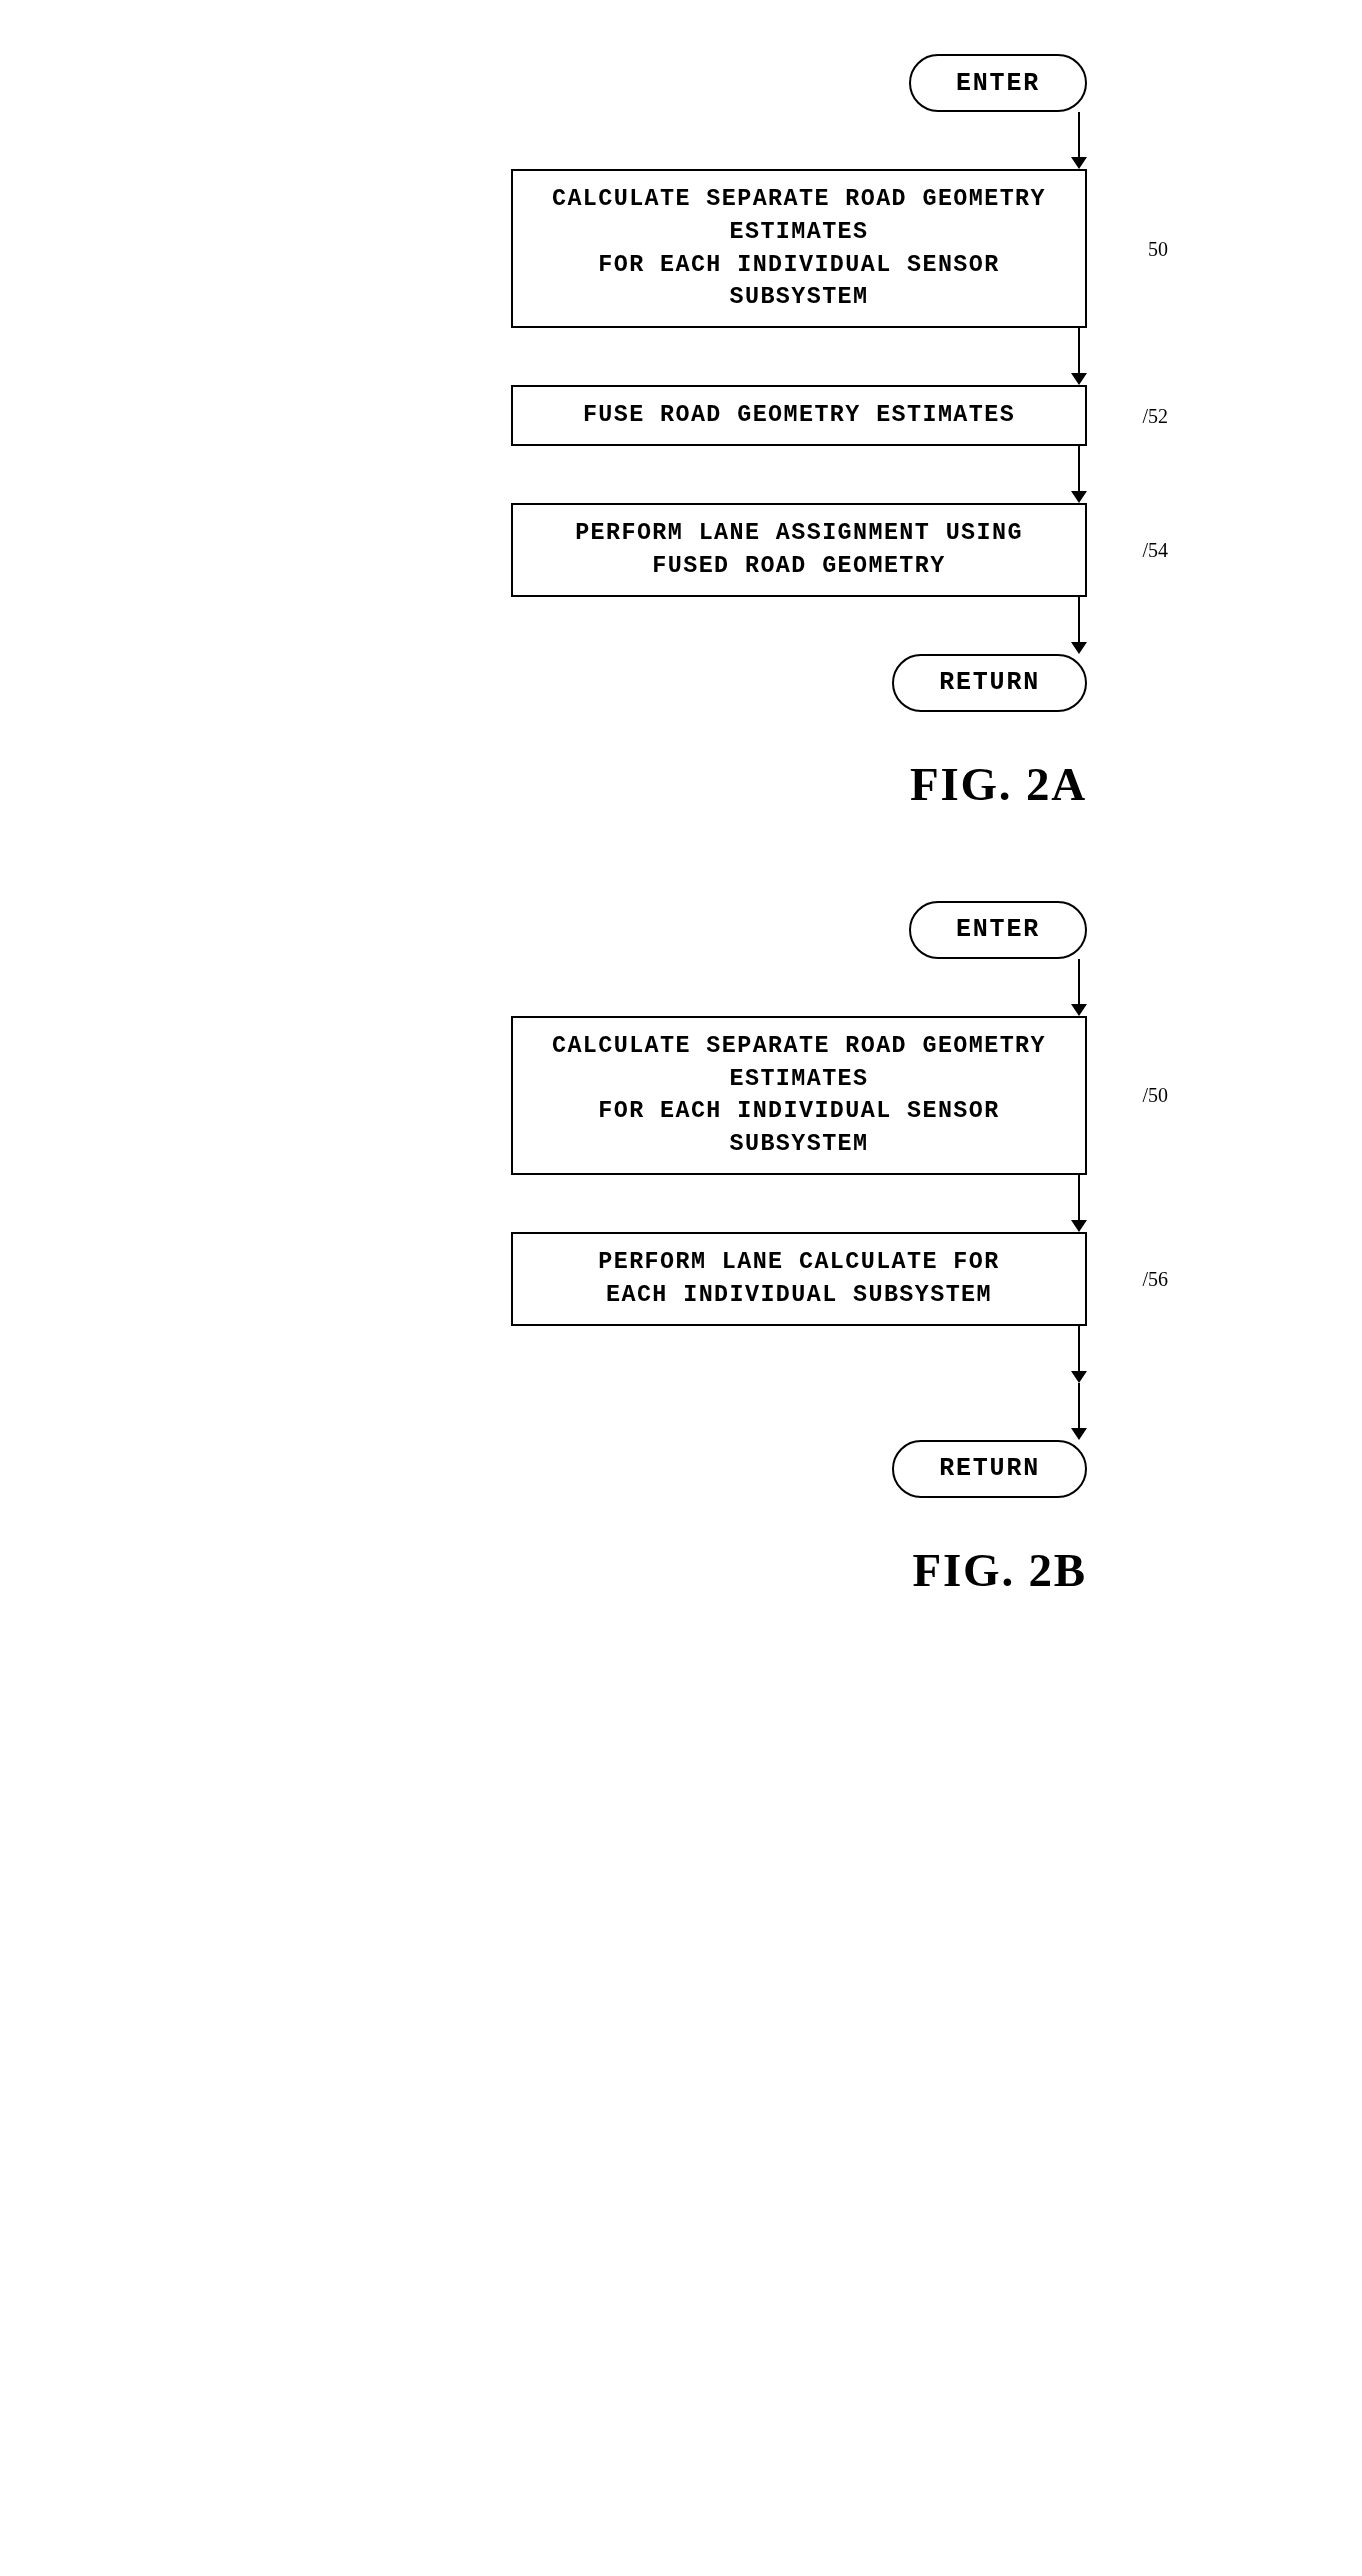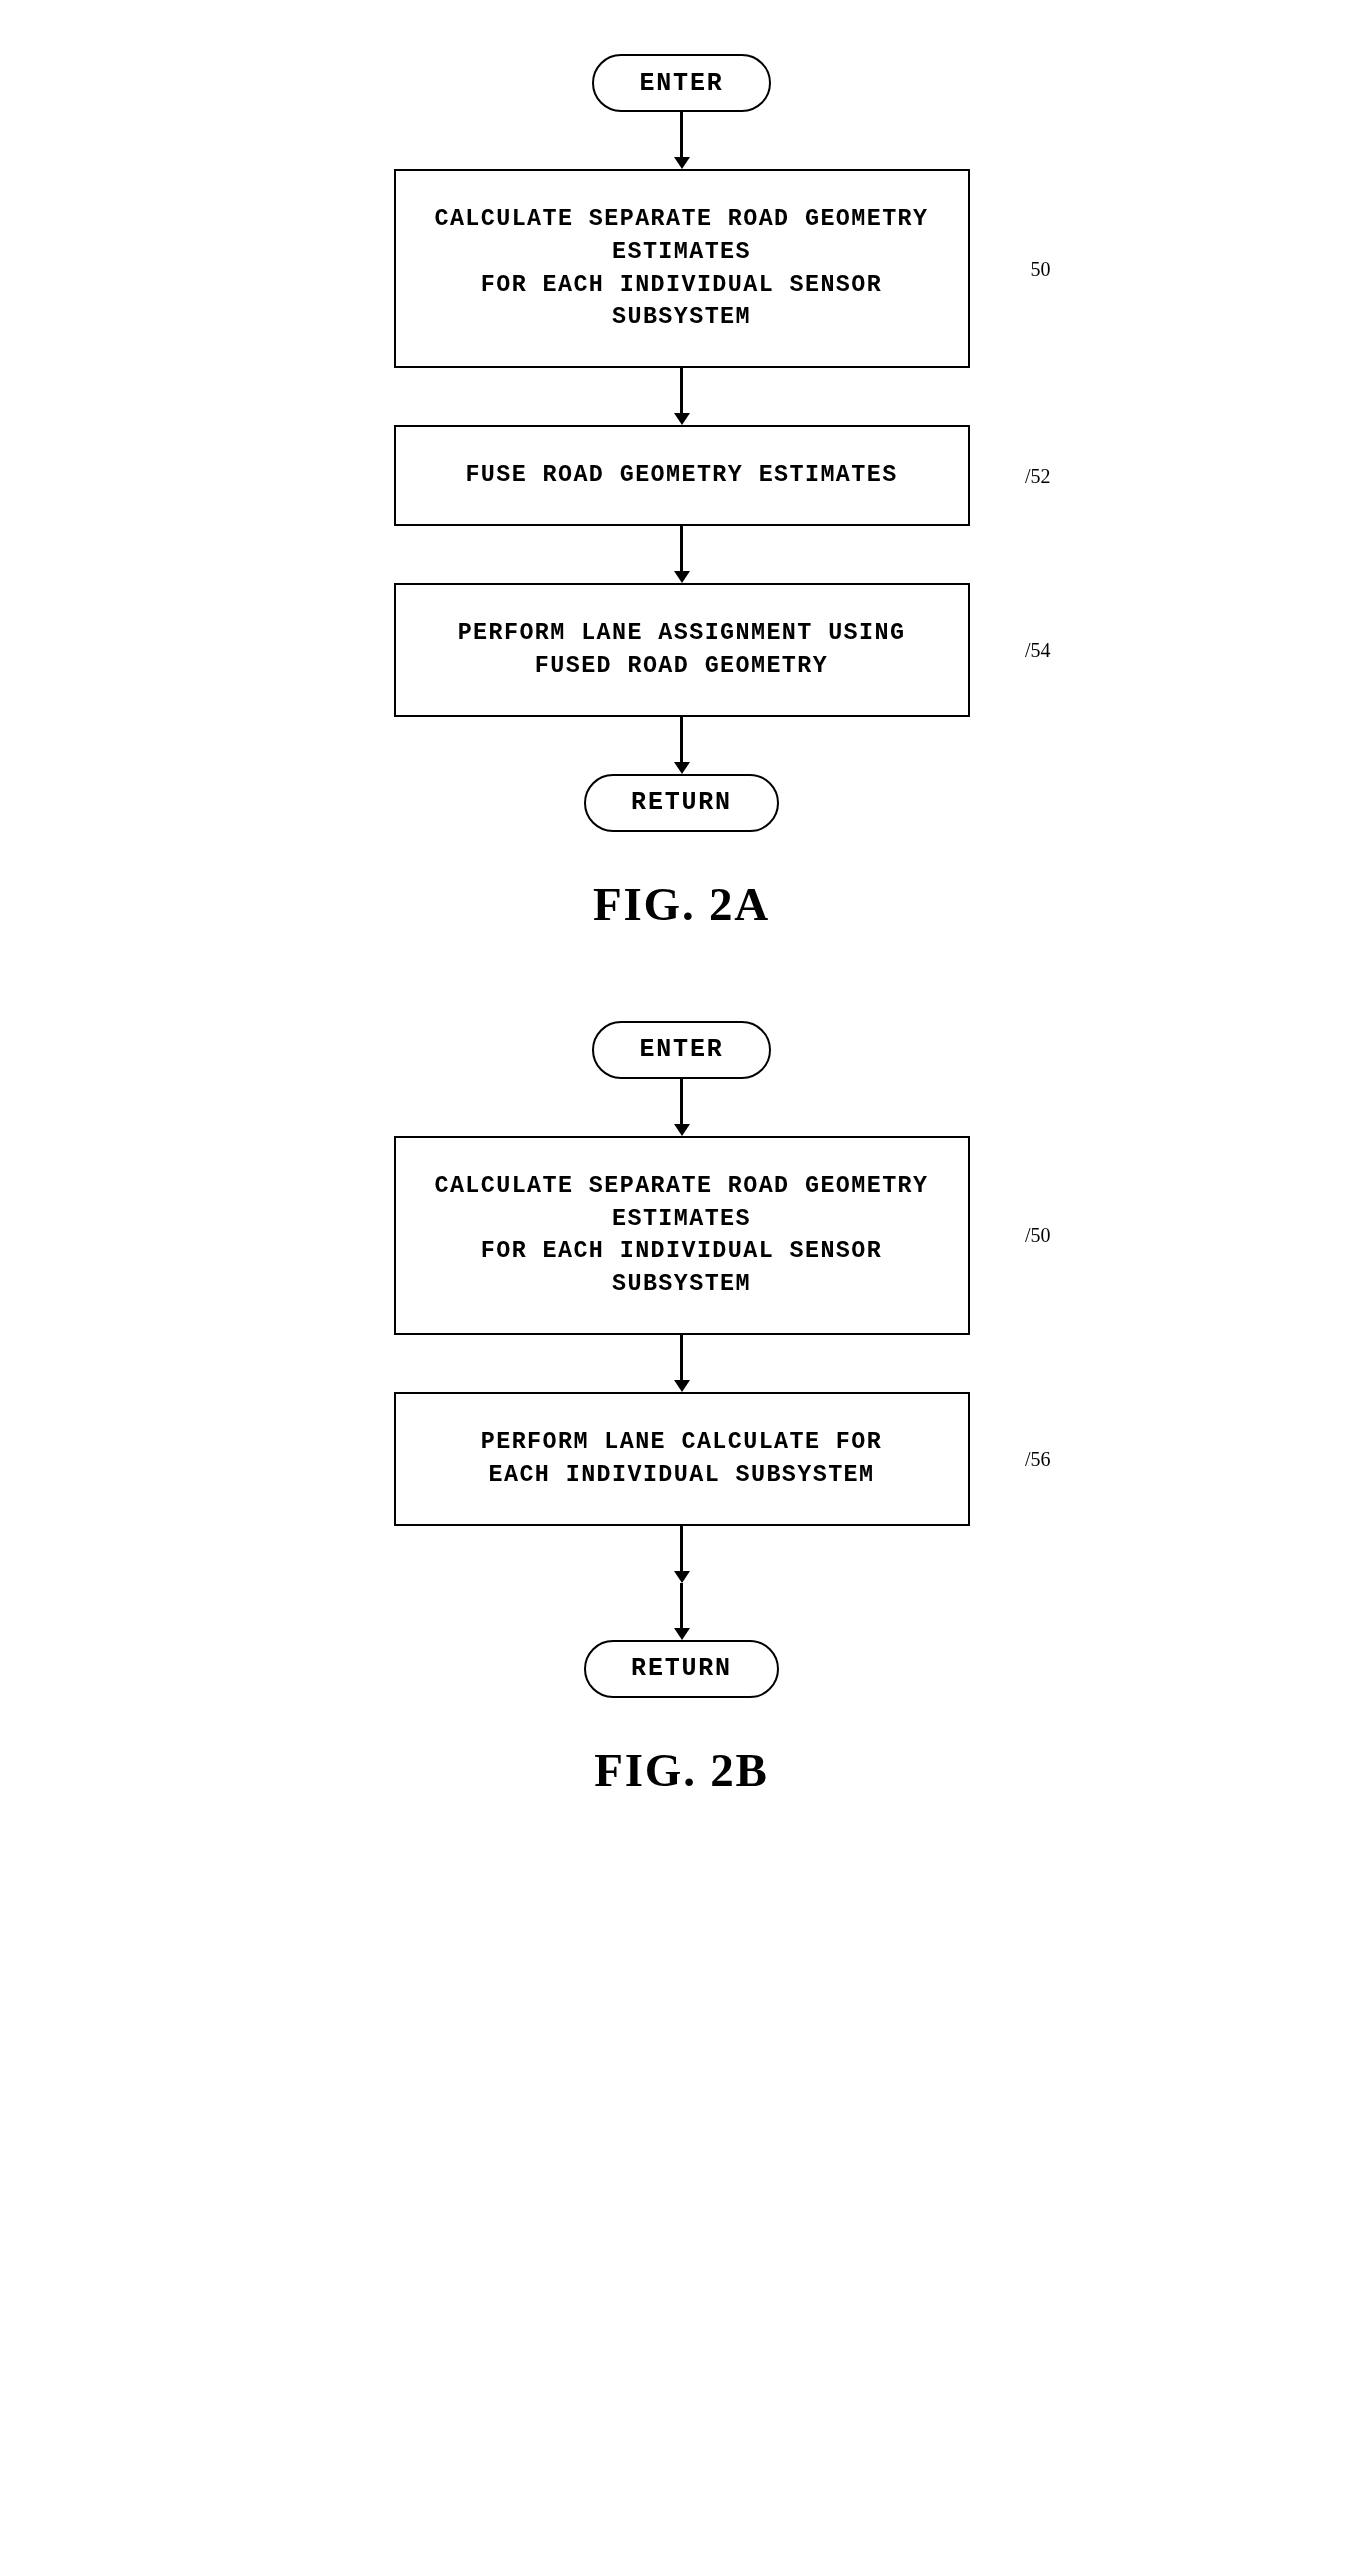"ENTER" .section { align-items: center -> flex-end }
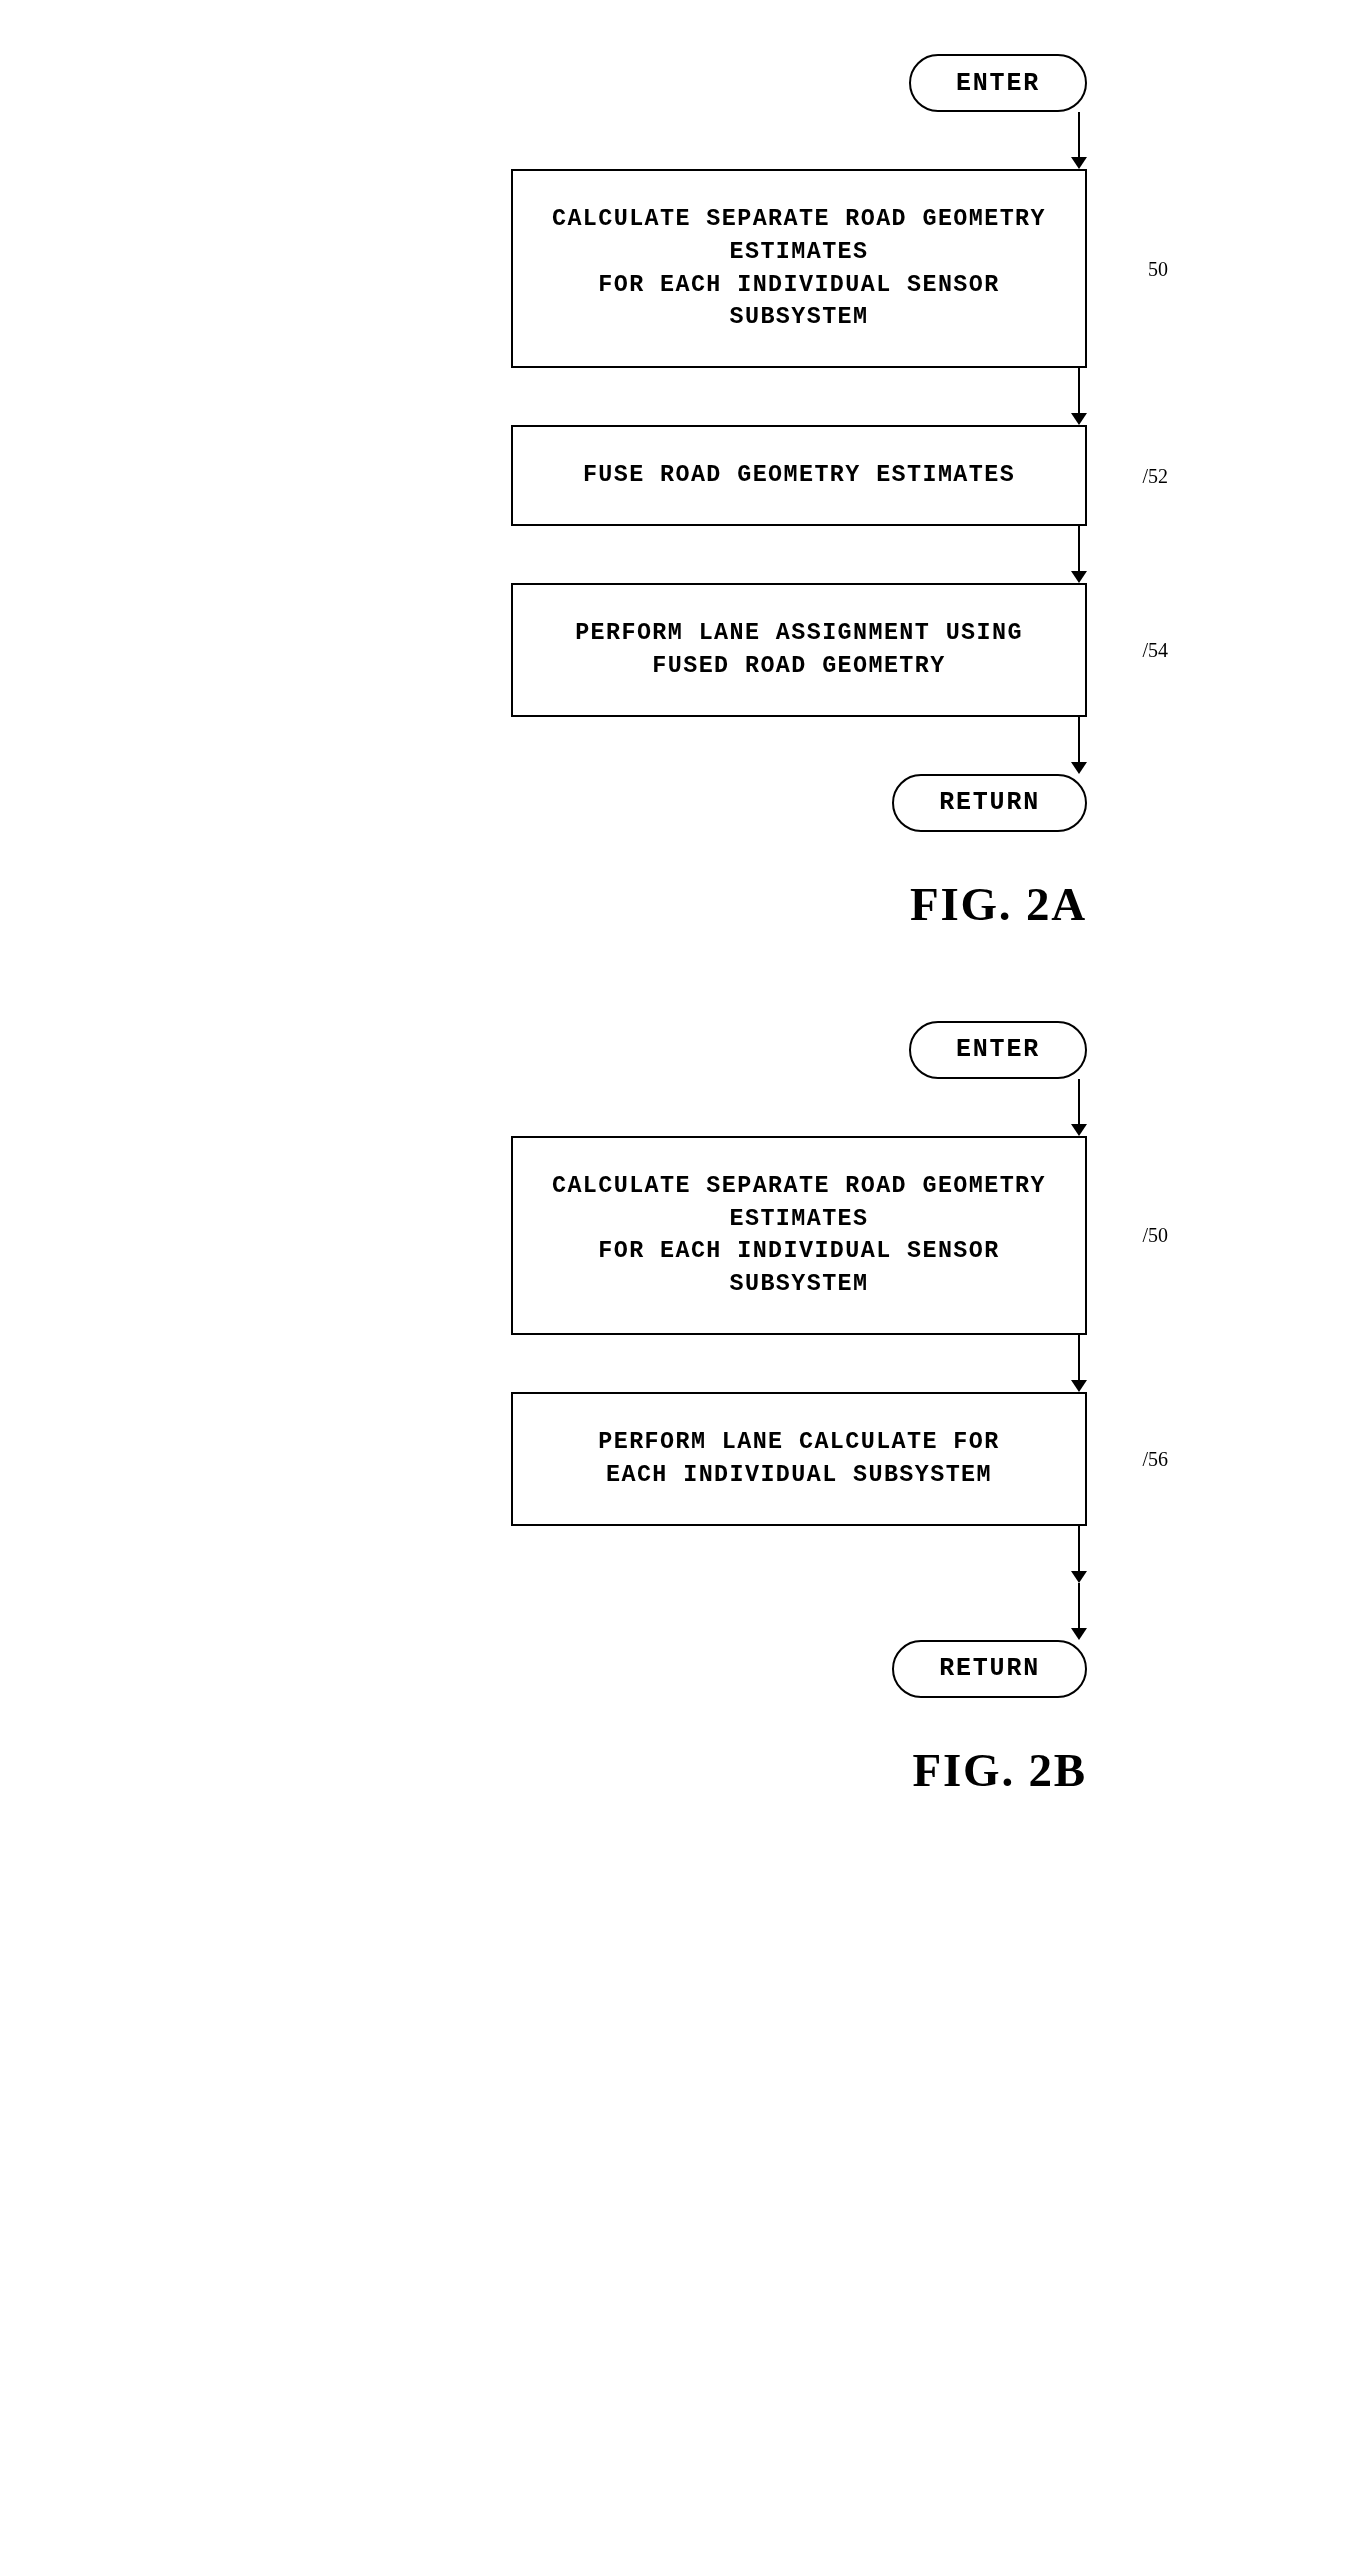"CALCULATE SEPARATE ROAD GEOMETRY" .node-process { padding: 32px 36px -> 12px 36px }
